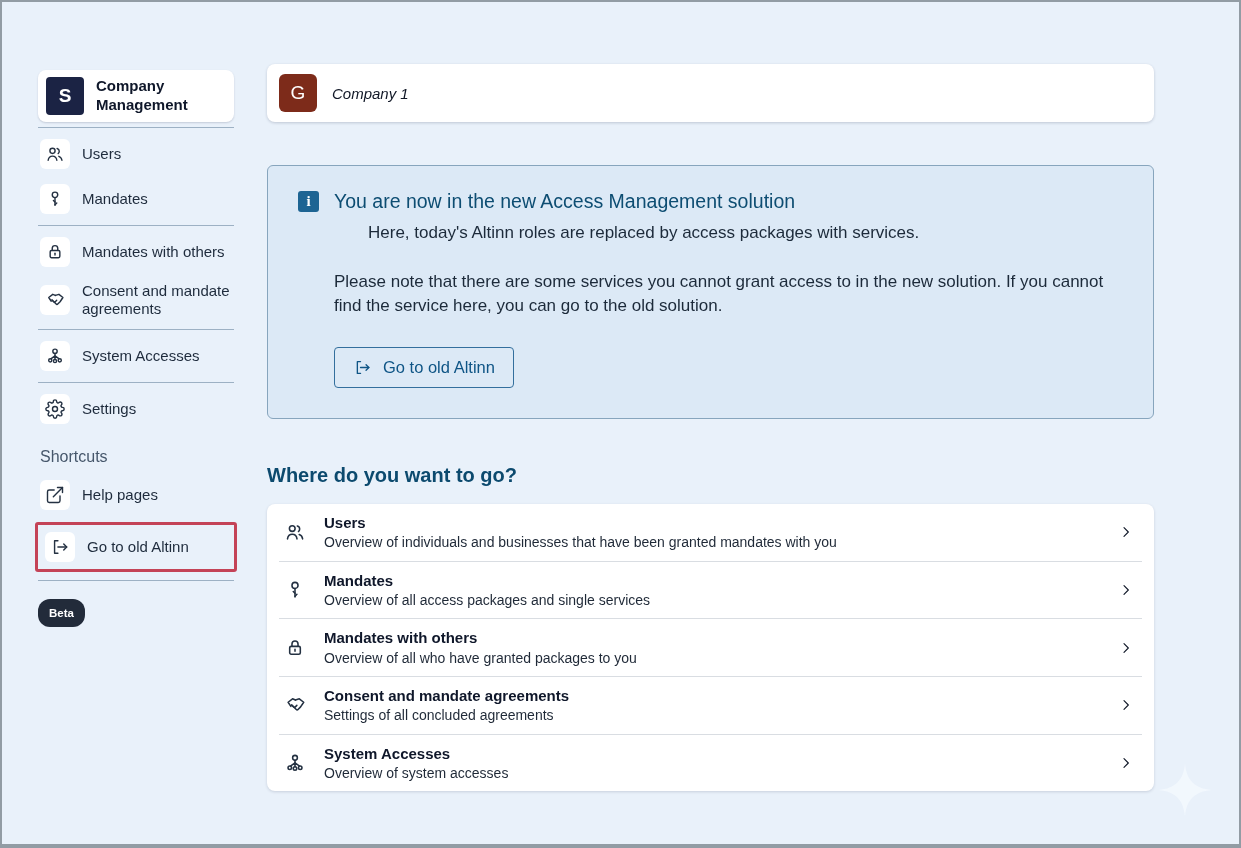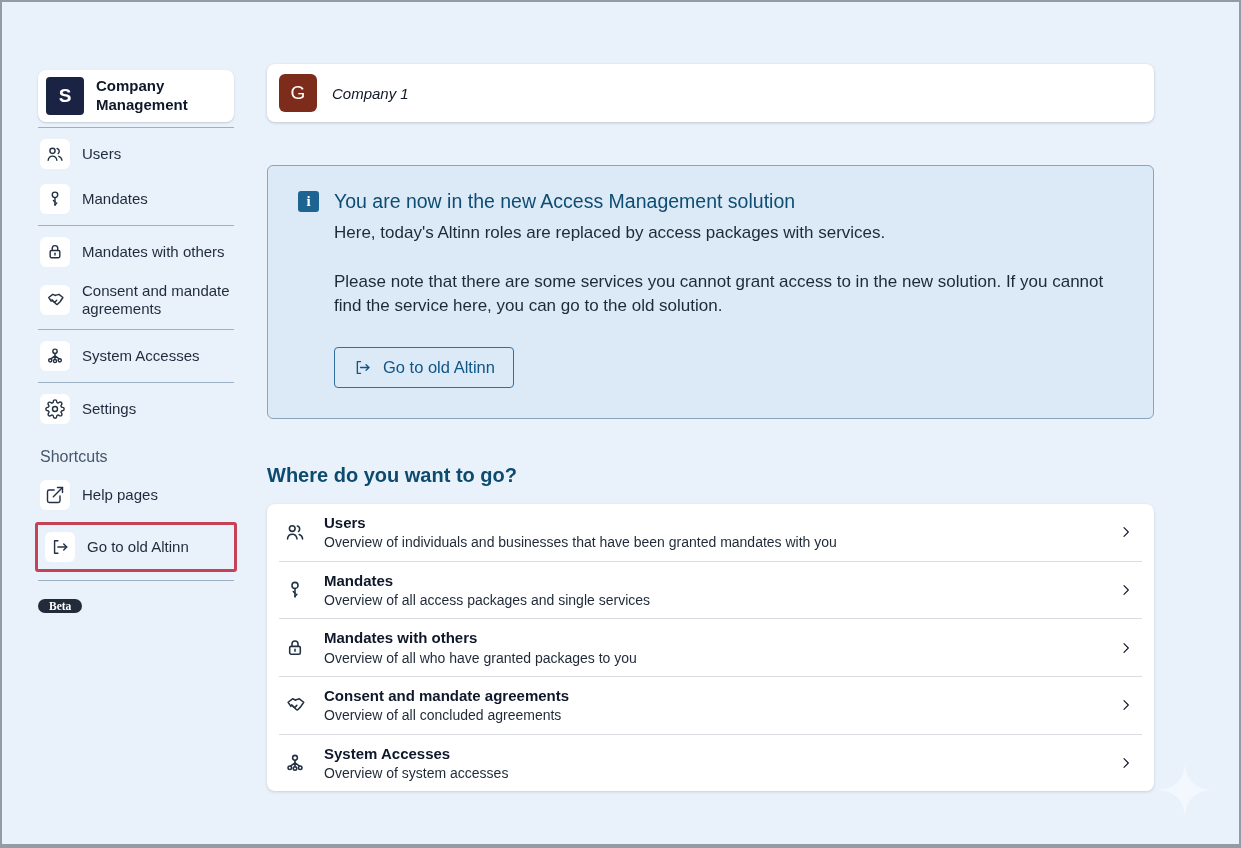"Here, today's Altinn roles are" .banner-body .p1 { margin-left: none -> 34px }
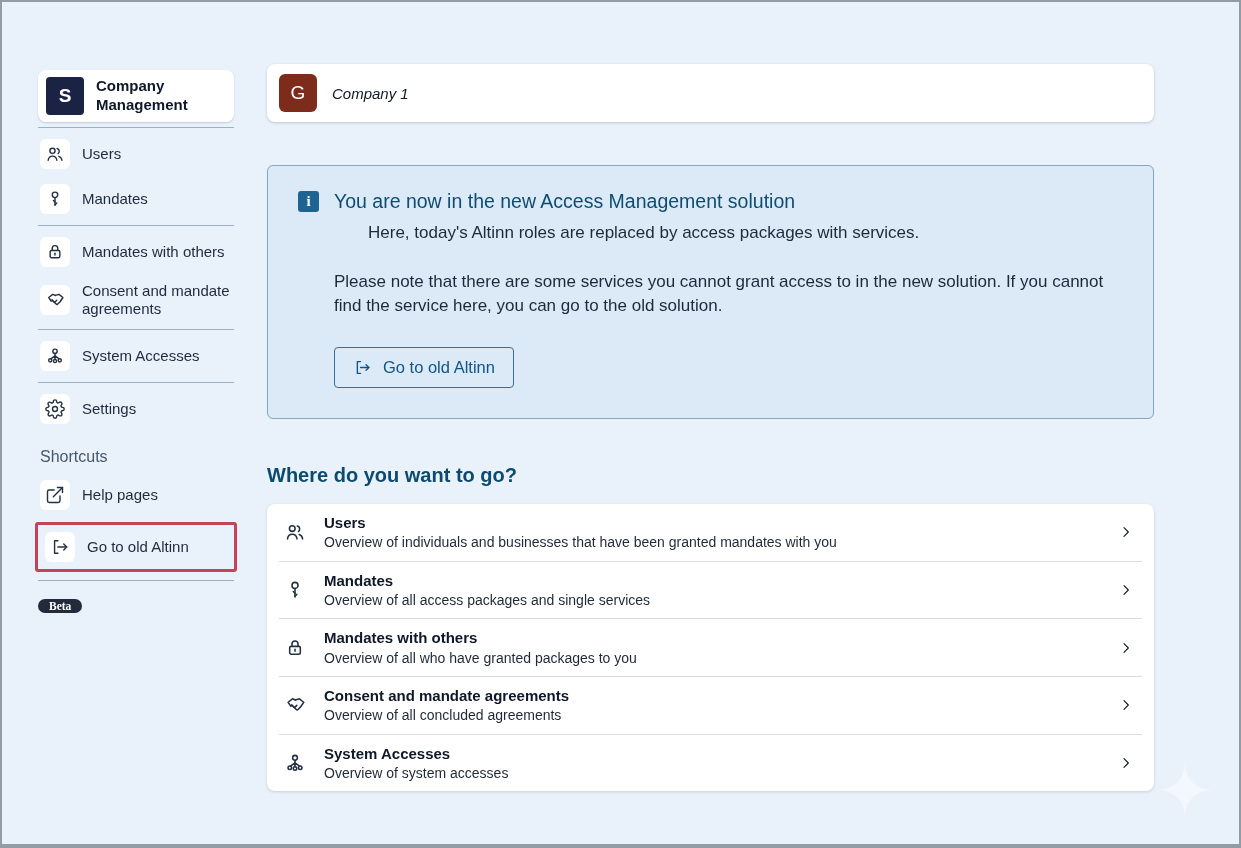"Beta" .beta-badge { font-family: Liberation Serif, serif -> none; padding: 1px 11px -> 8px 11px }
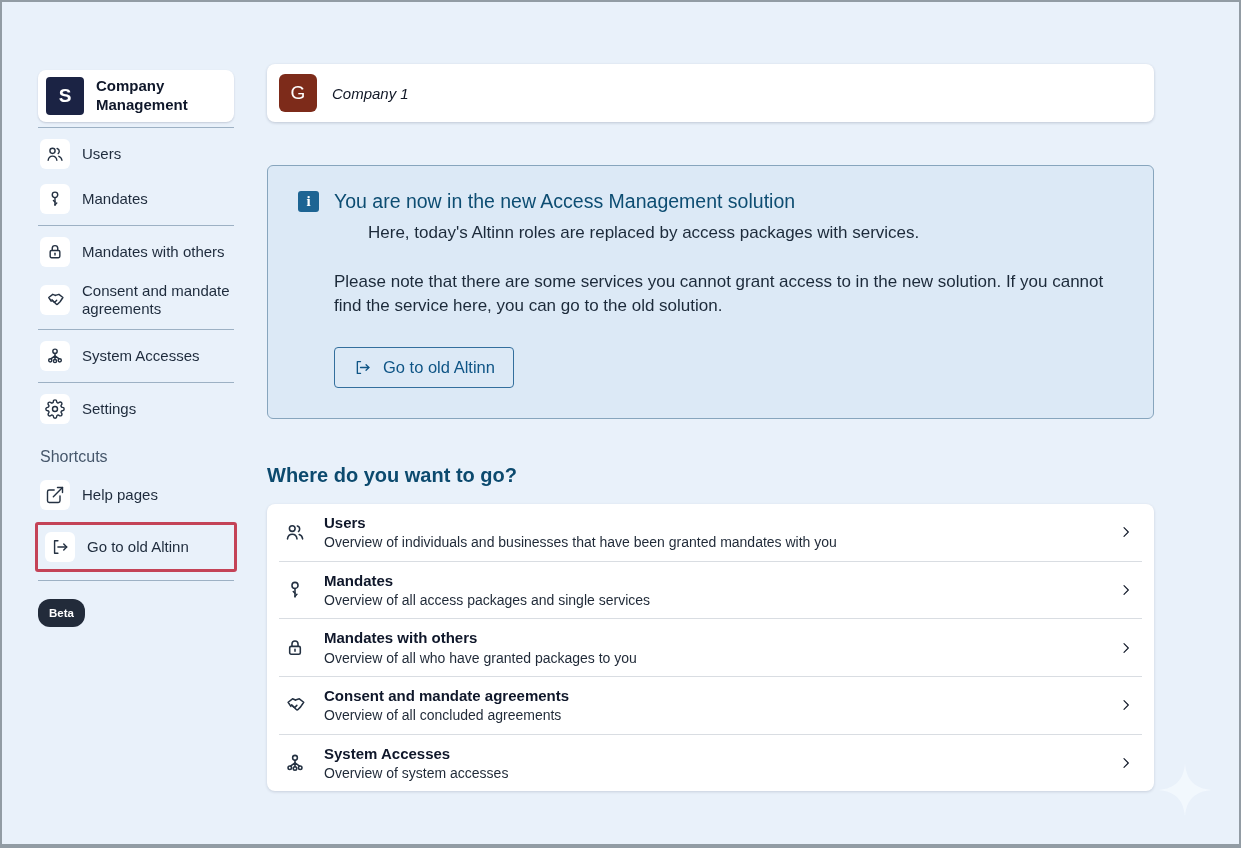"Overview of all concluded agreements" div.row-desc { text: Overview -> Settings }
